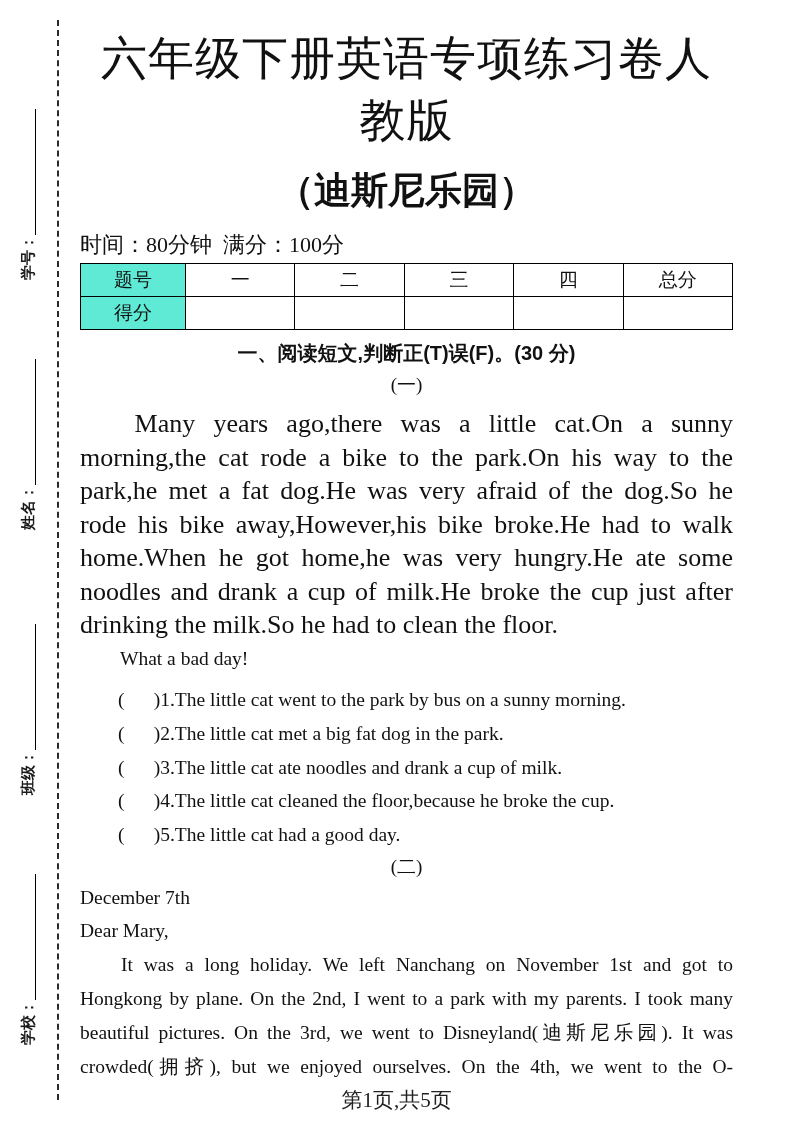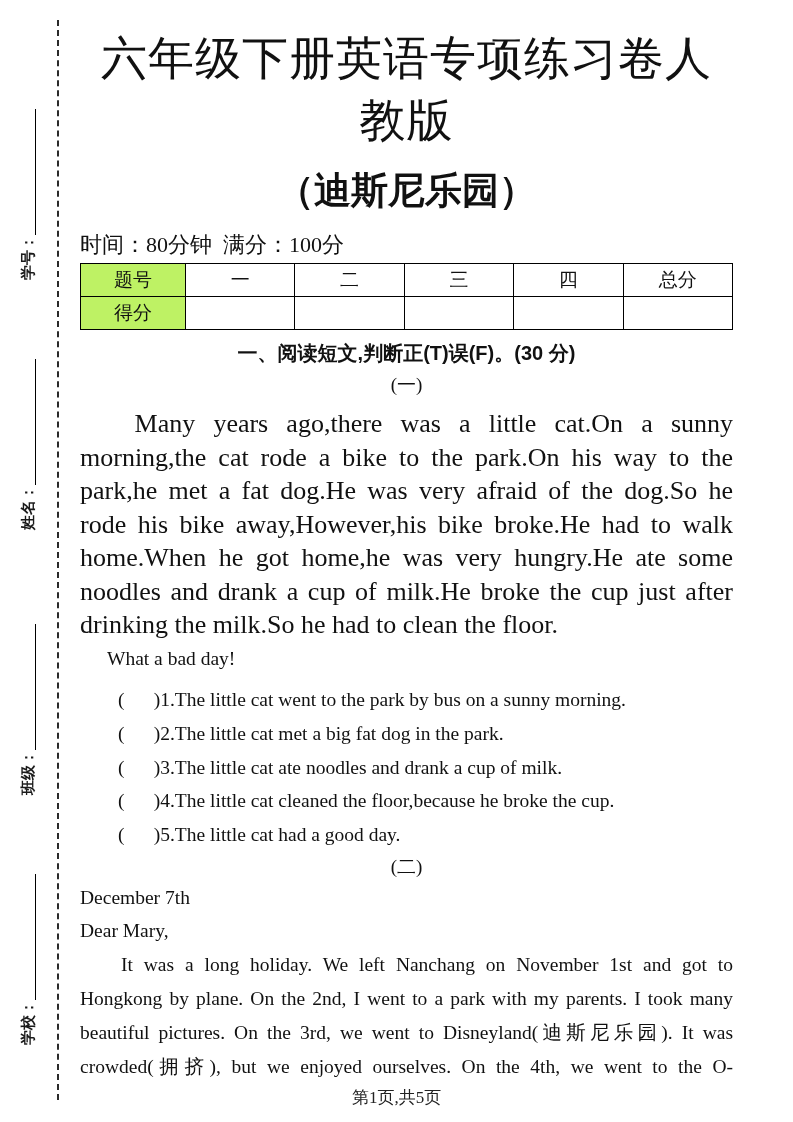"题号" table.score td.shade { background: #bef264 -> #5eead4 }
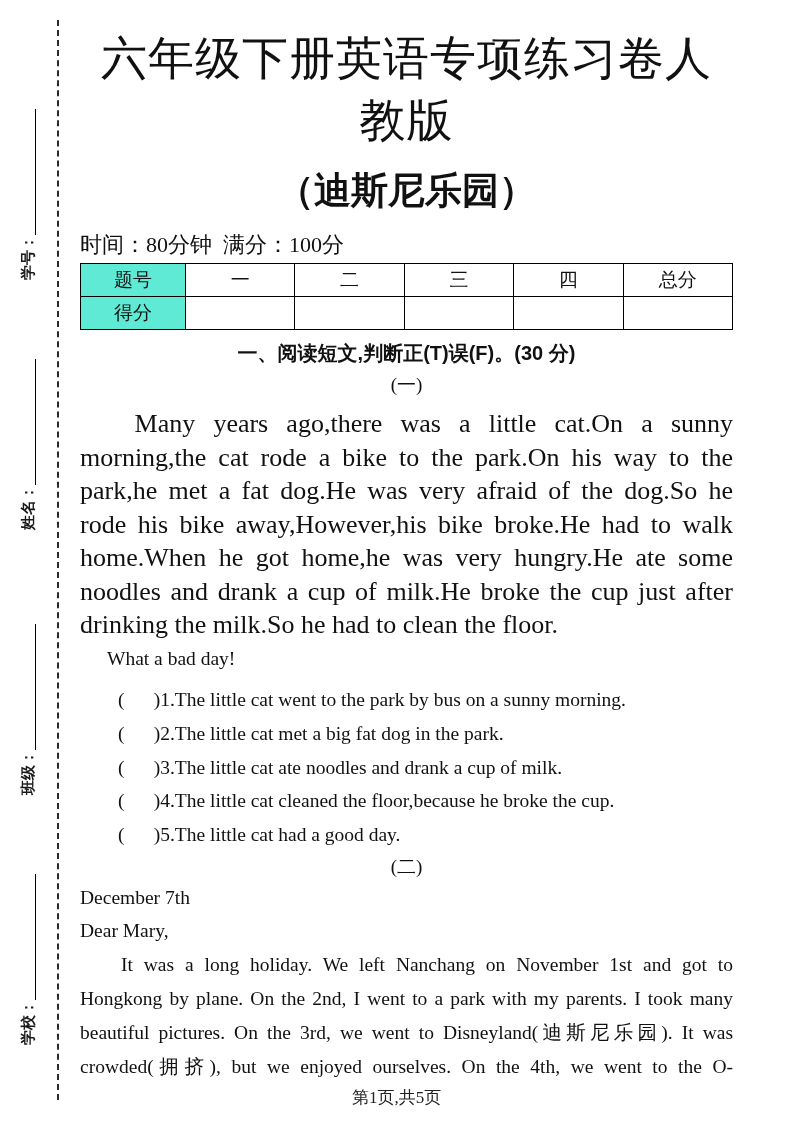"What a bad day!" .exclaim { margin-left: 27px -> 40px }
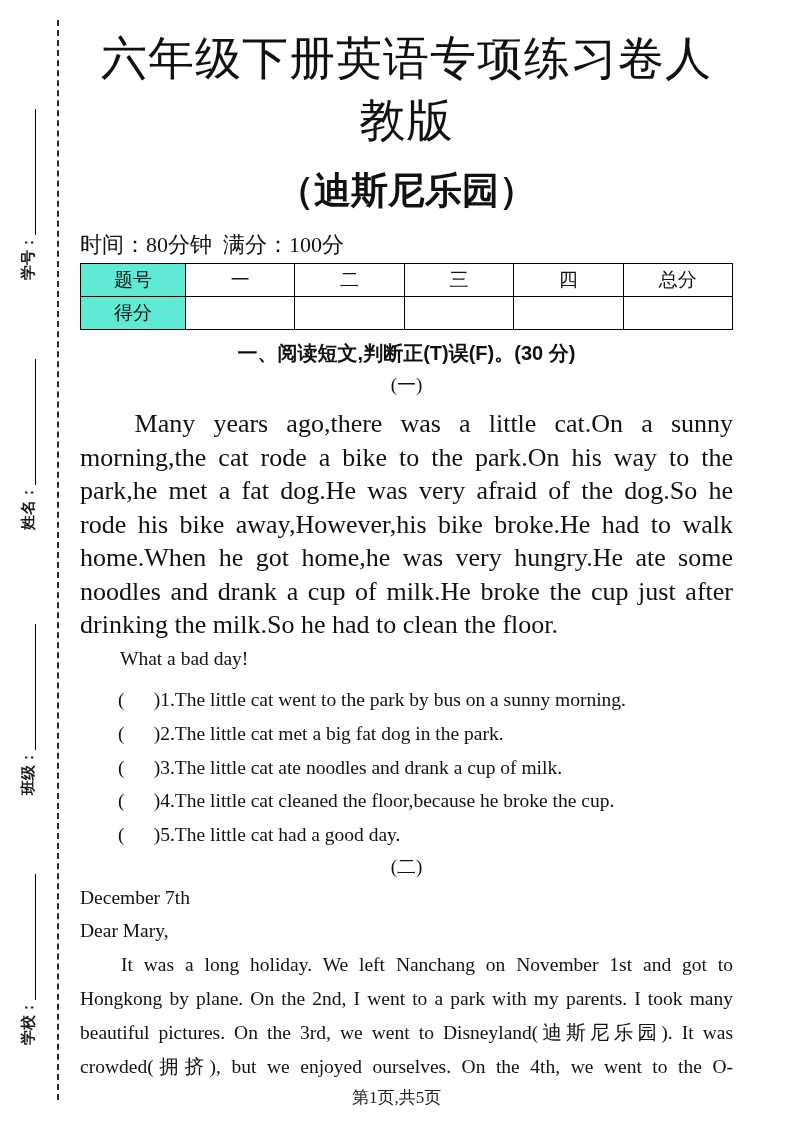"第1页,共5页" .footer { font-size: 17px -> 21px }
